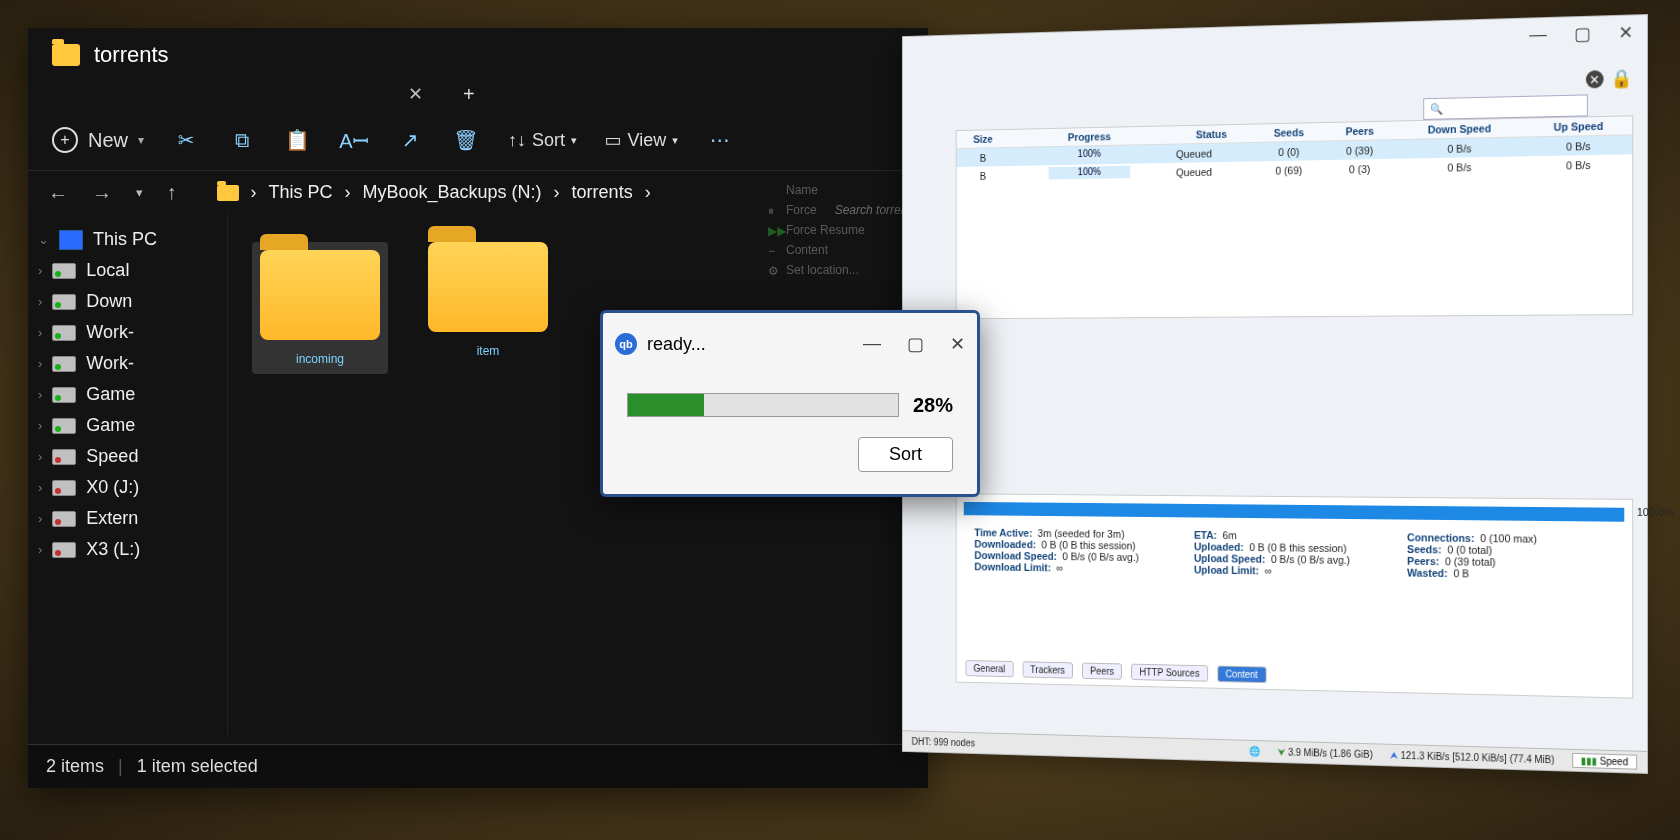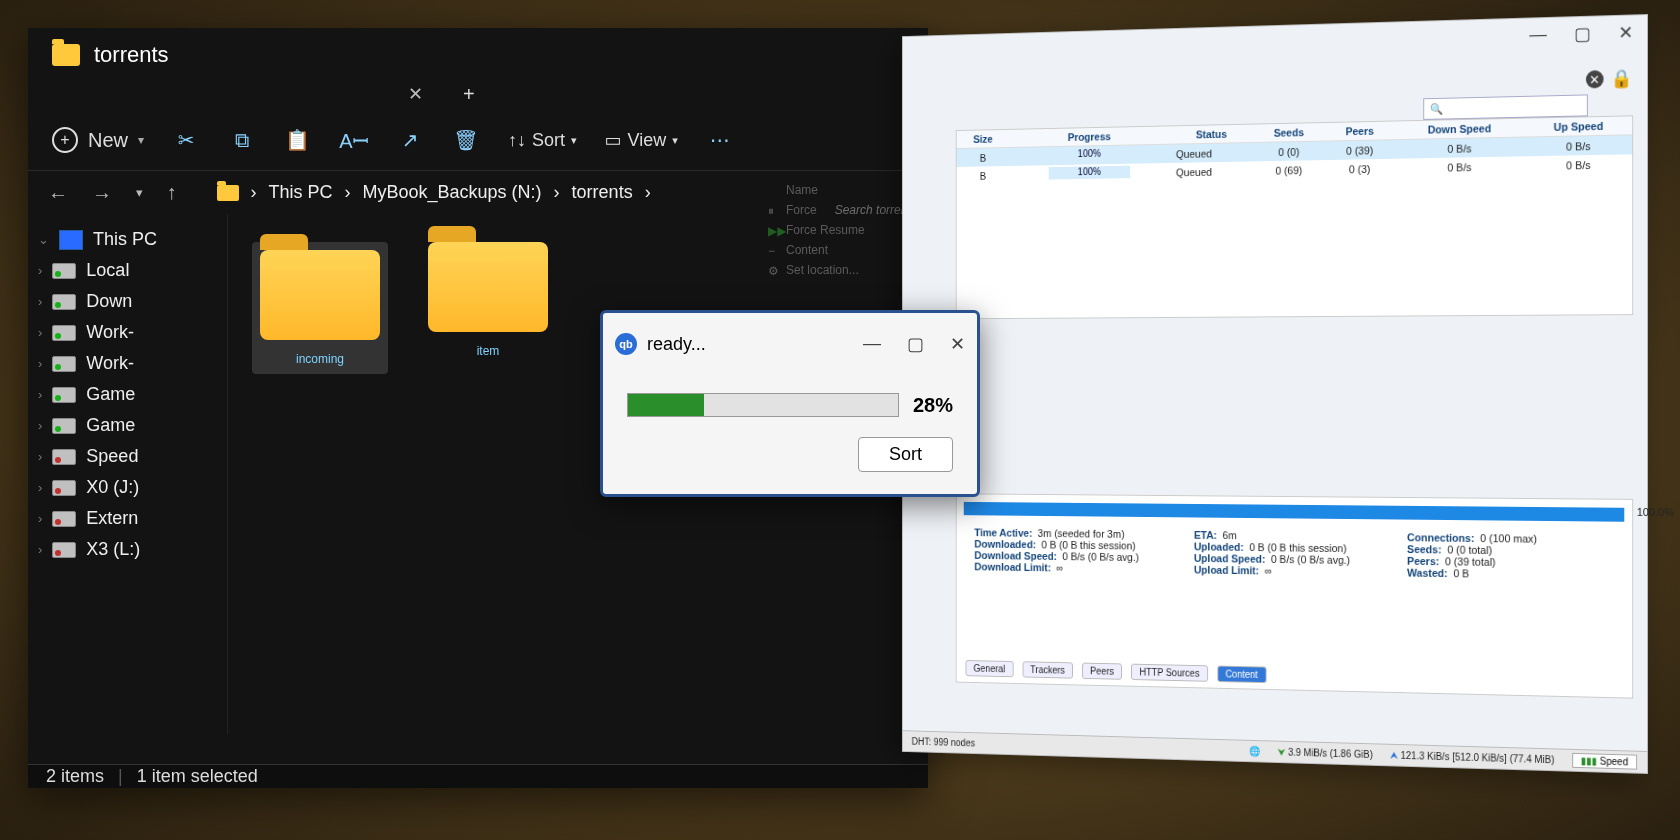"2 items" .exp-status { height: 24px -> 44px }
